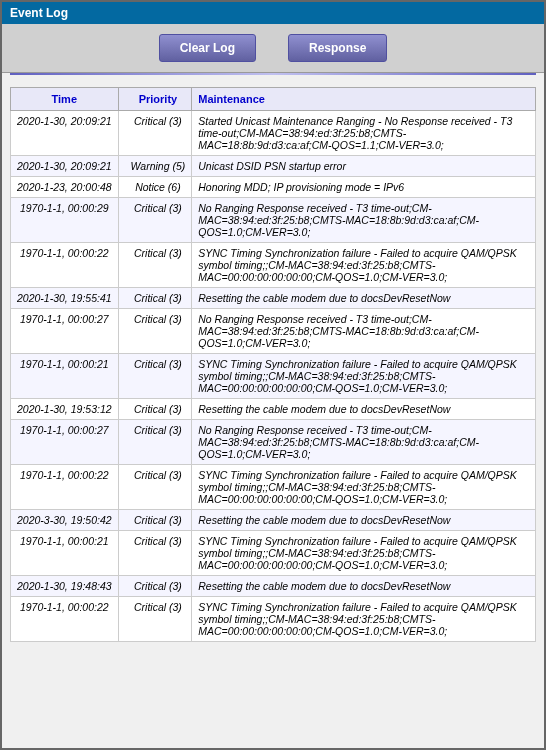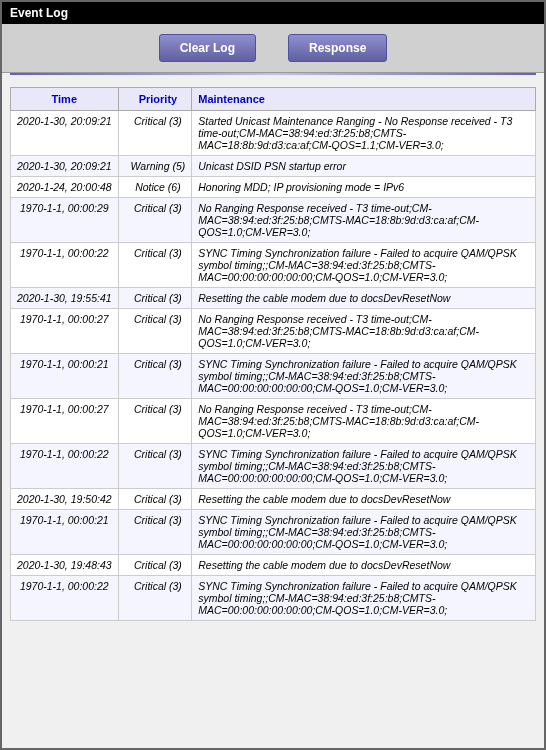"Event Log" .title-bar { background: #000000 -> #0369a1 }
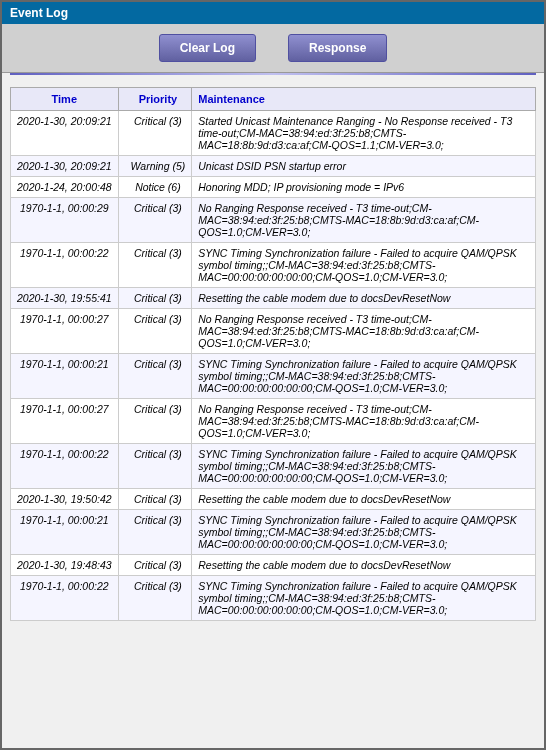"2020-1-24, 20:00:48" td.col-time { text: 2020-1-24 -> 2020-1-23 }
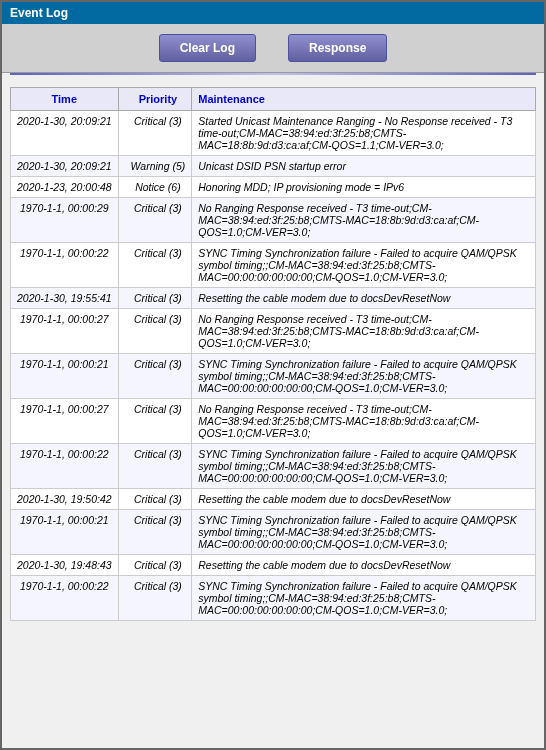"2020-1-30, 19:53:12" tr { html: none -> <tr> <td>2020-1-30, 19:53:12</td> <td>Critical (3)</td> <td>Resetting the cable modem due to docsDevResetNow</td> </tr> }
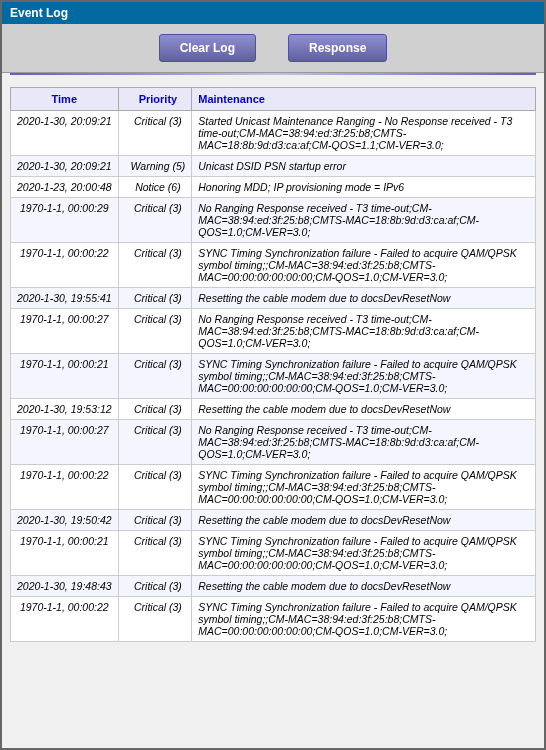"2020-1-30, 19:50:42" td.col-time { text: 2020-1-30 -> 2020-3-30 }
